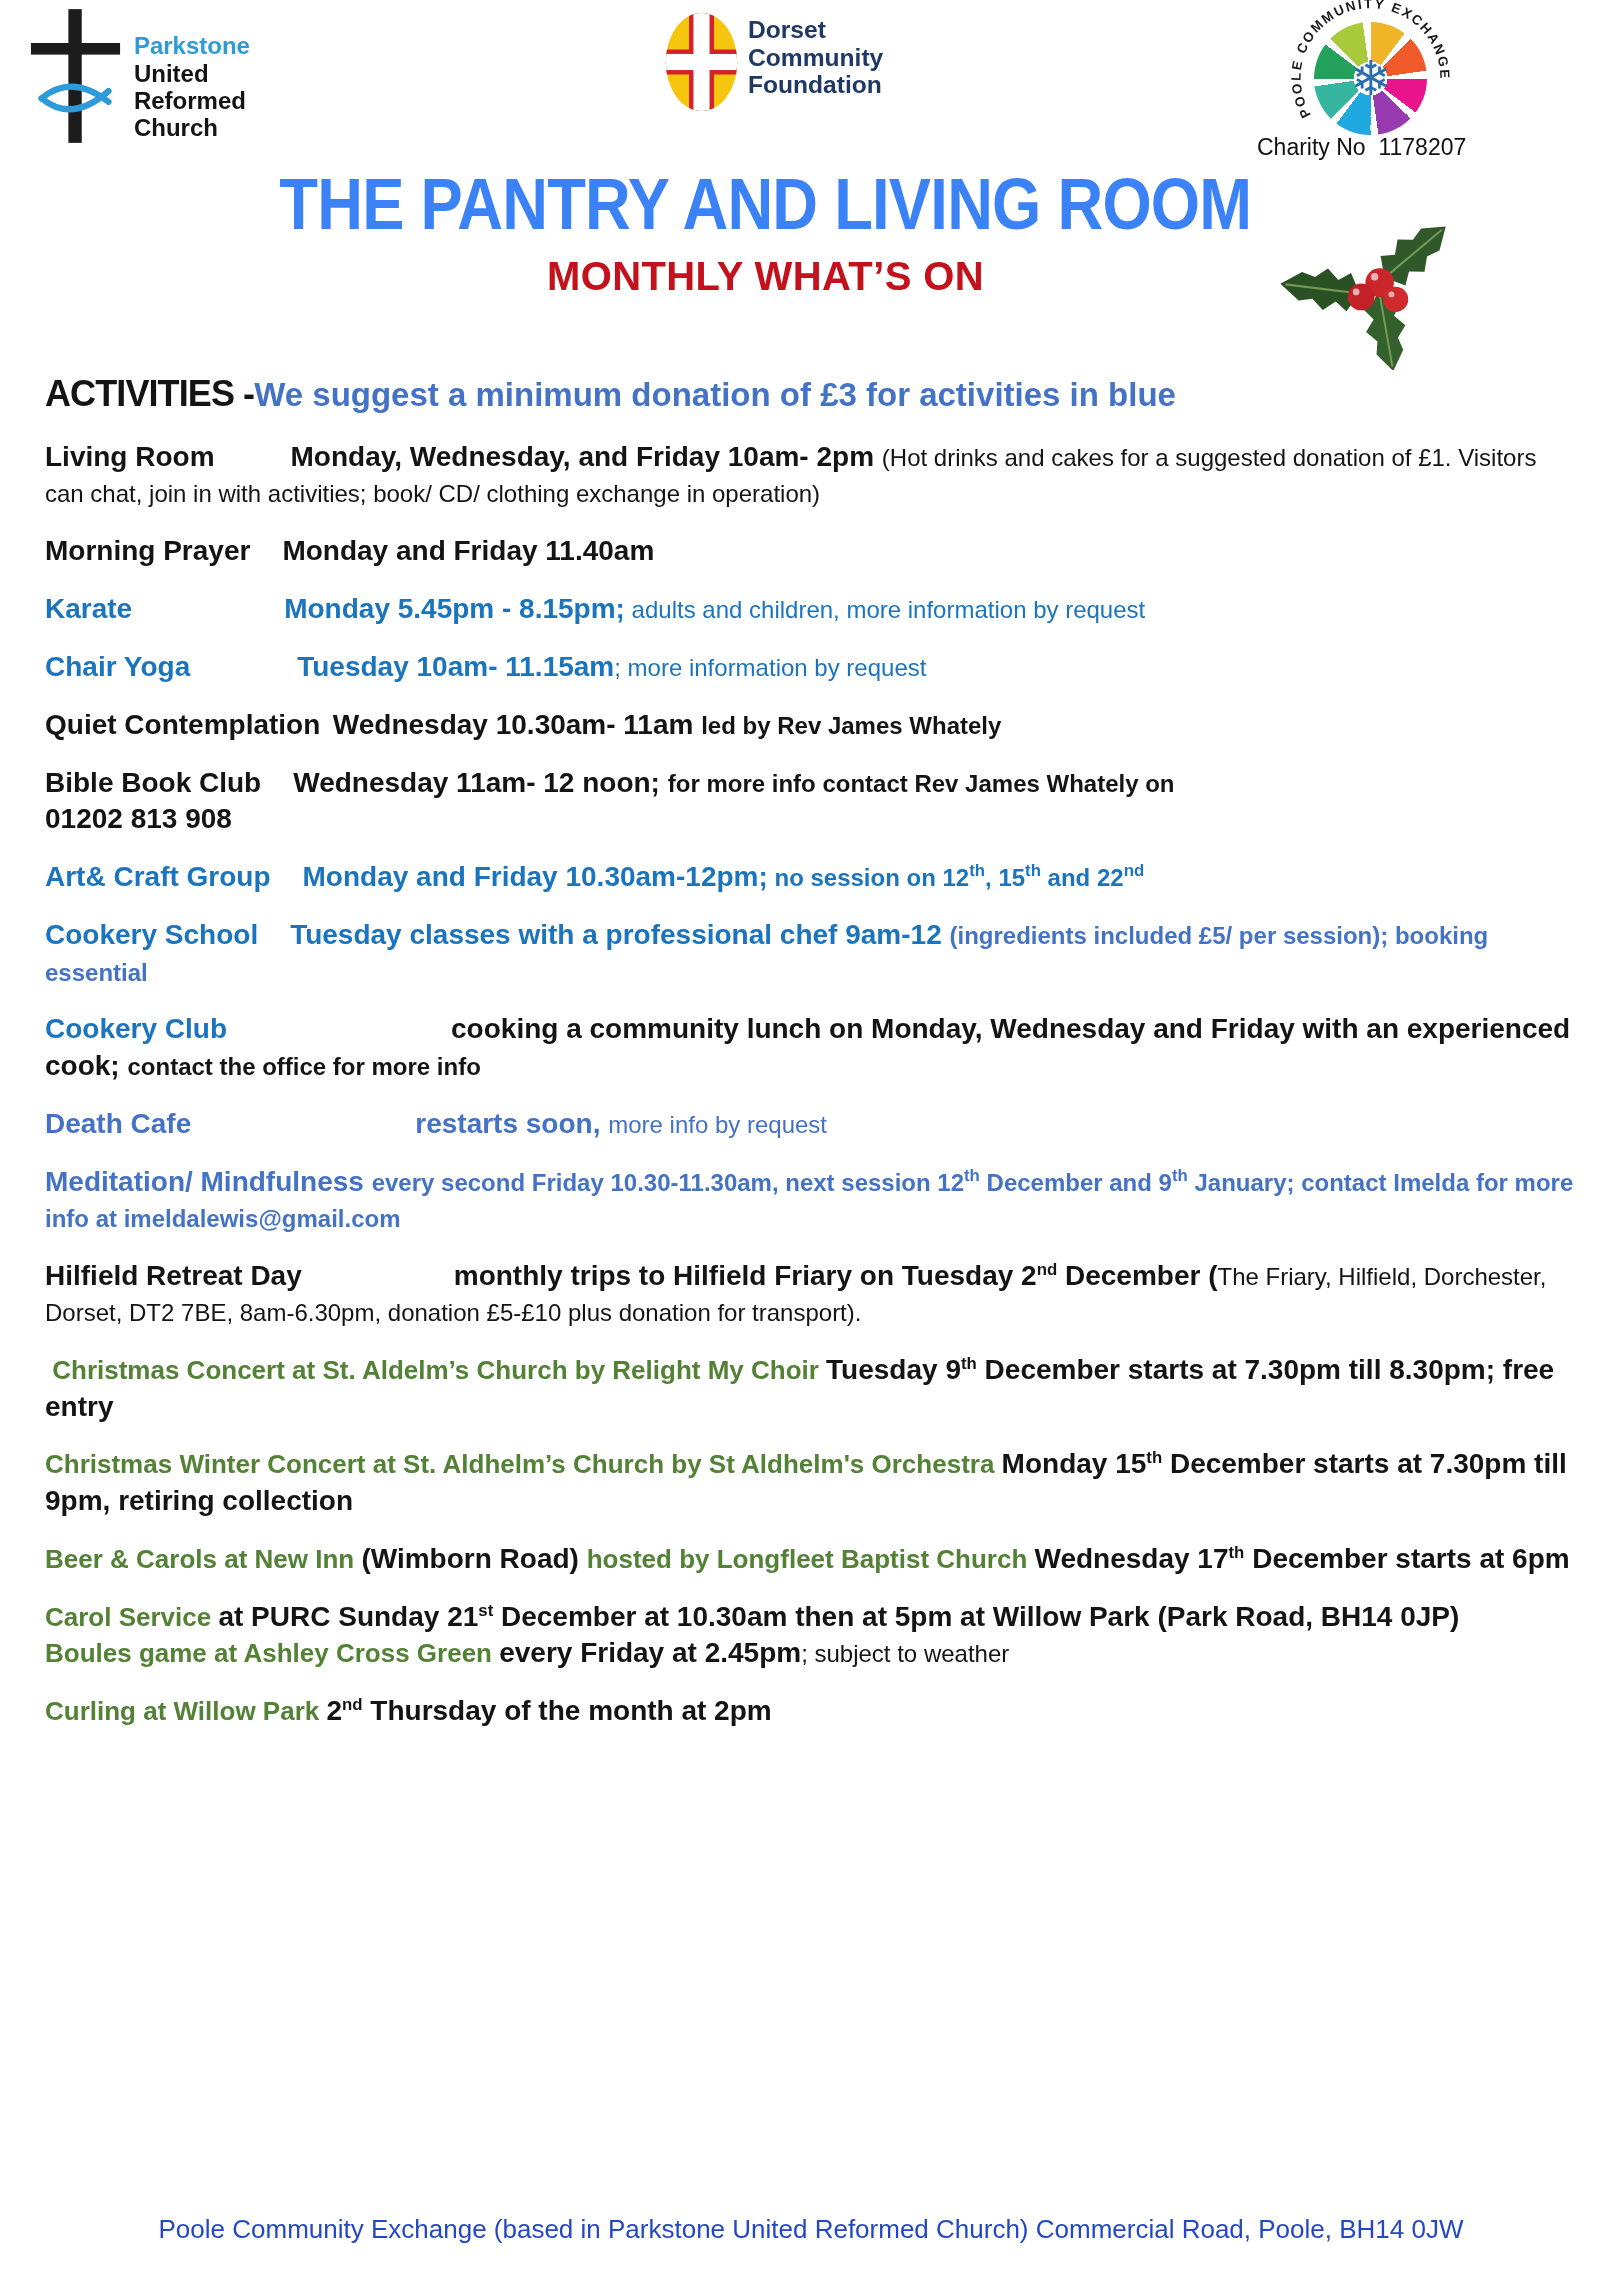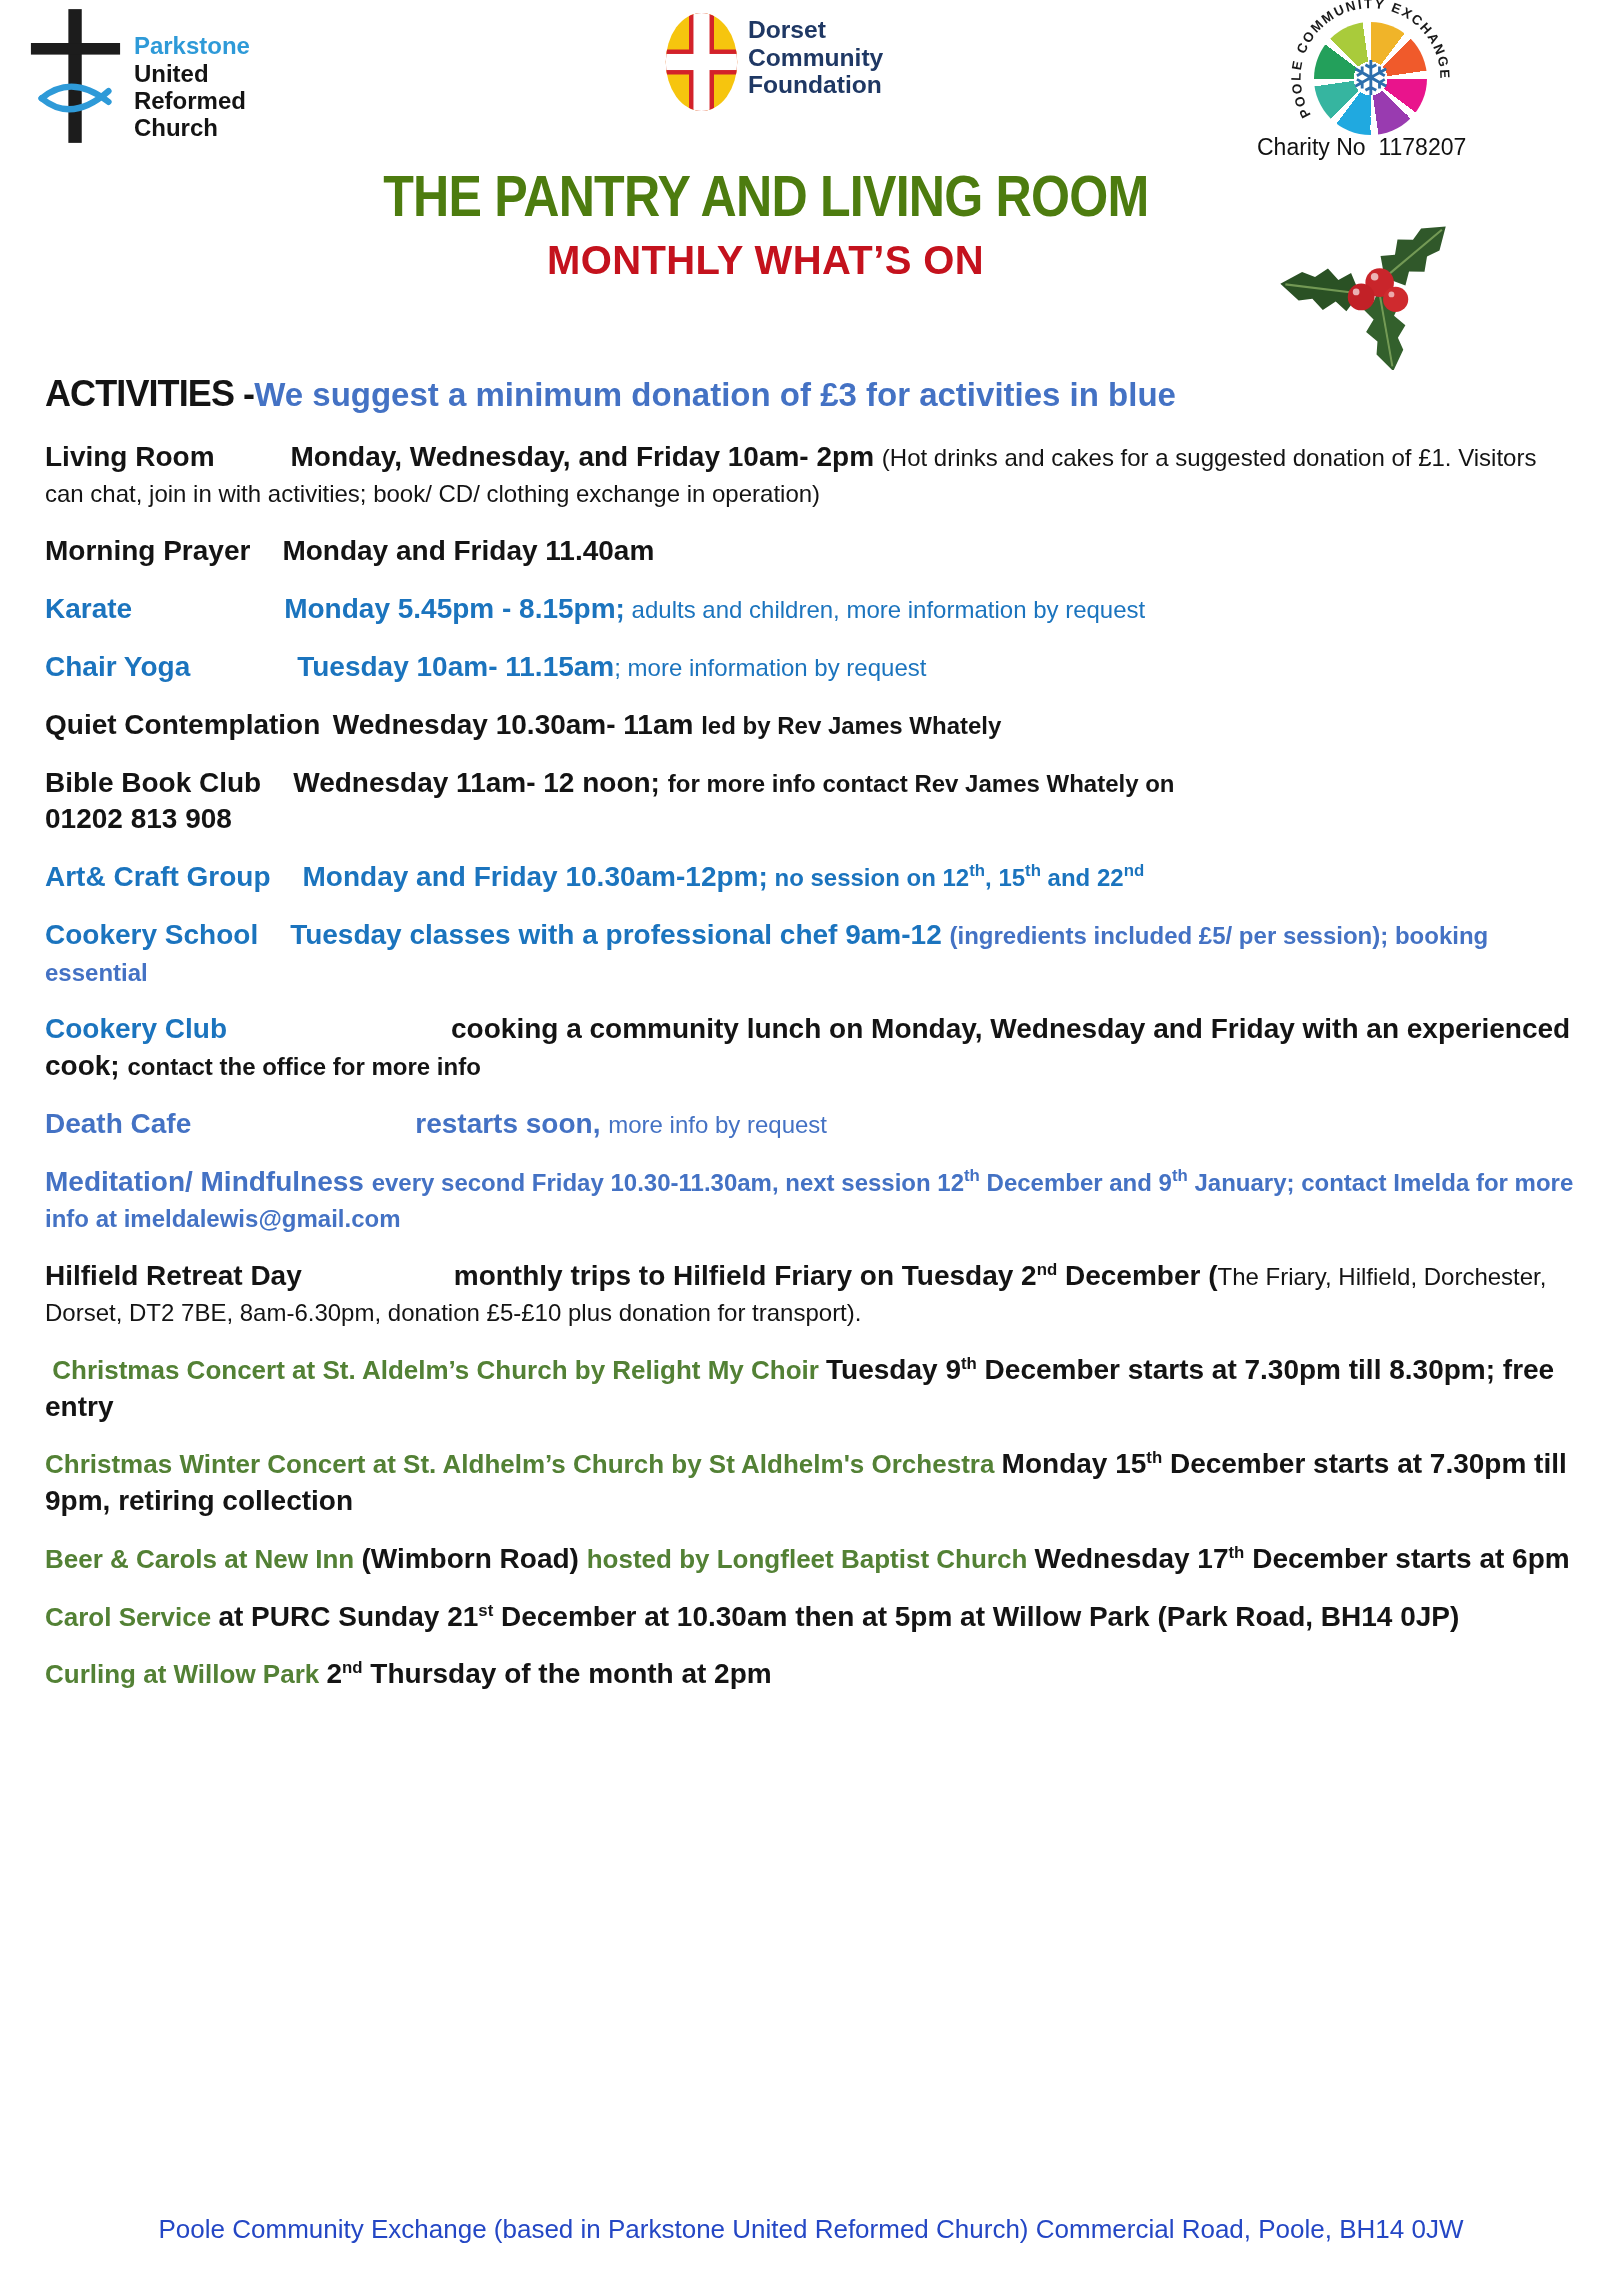"THE PANTRY AND LIVING ROOM" .main-title { color: #4d7c0f -> #3b82f6; font-size: 57px -> 72px }
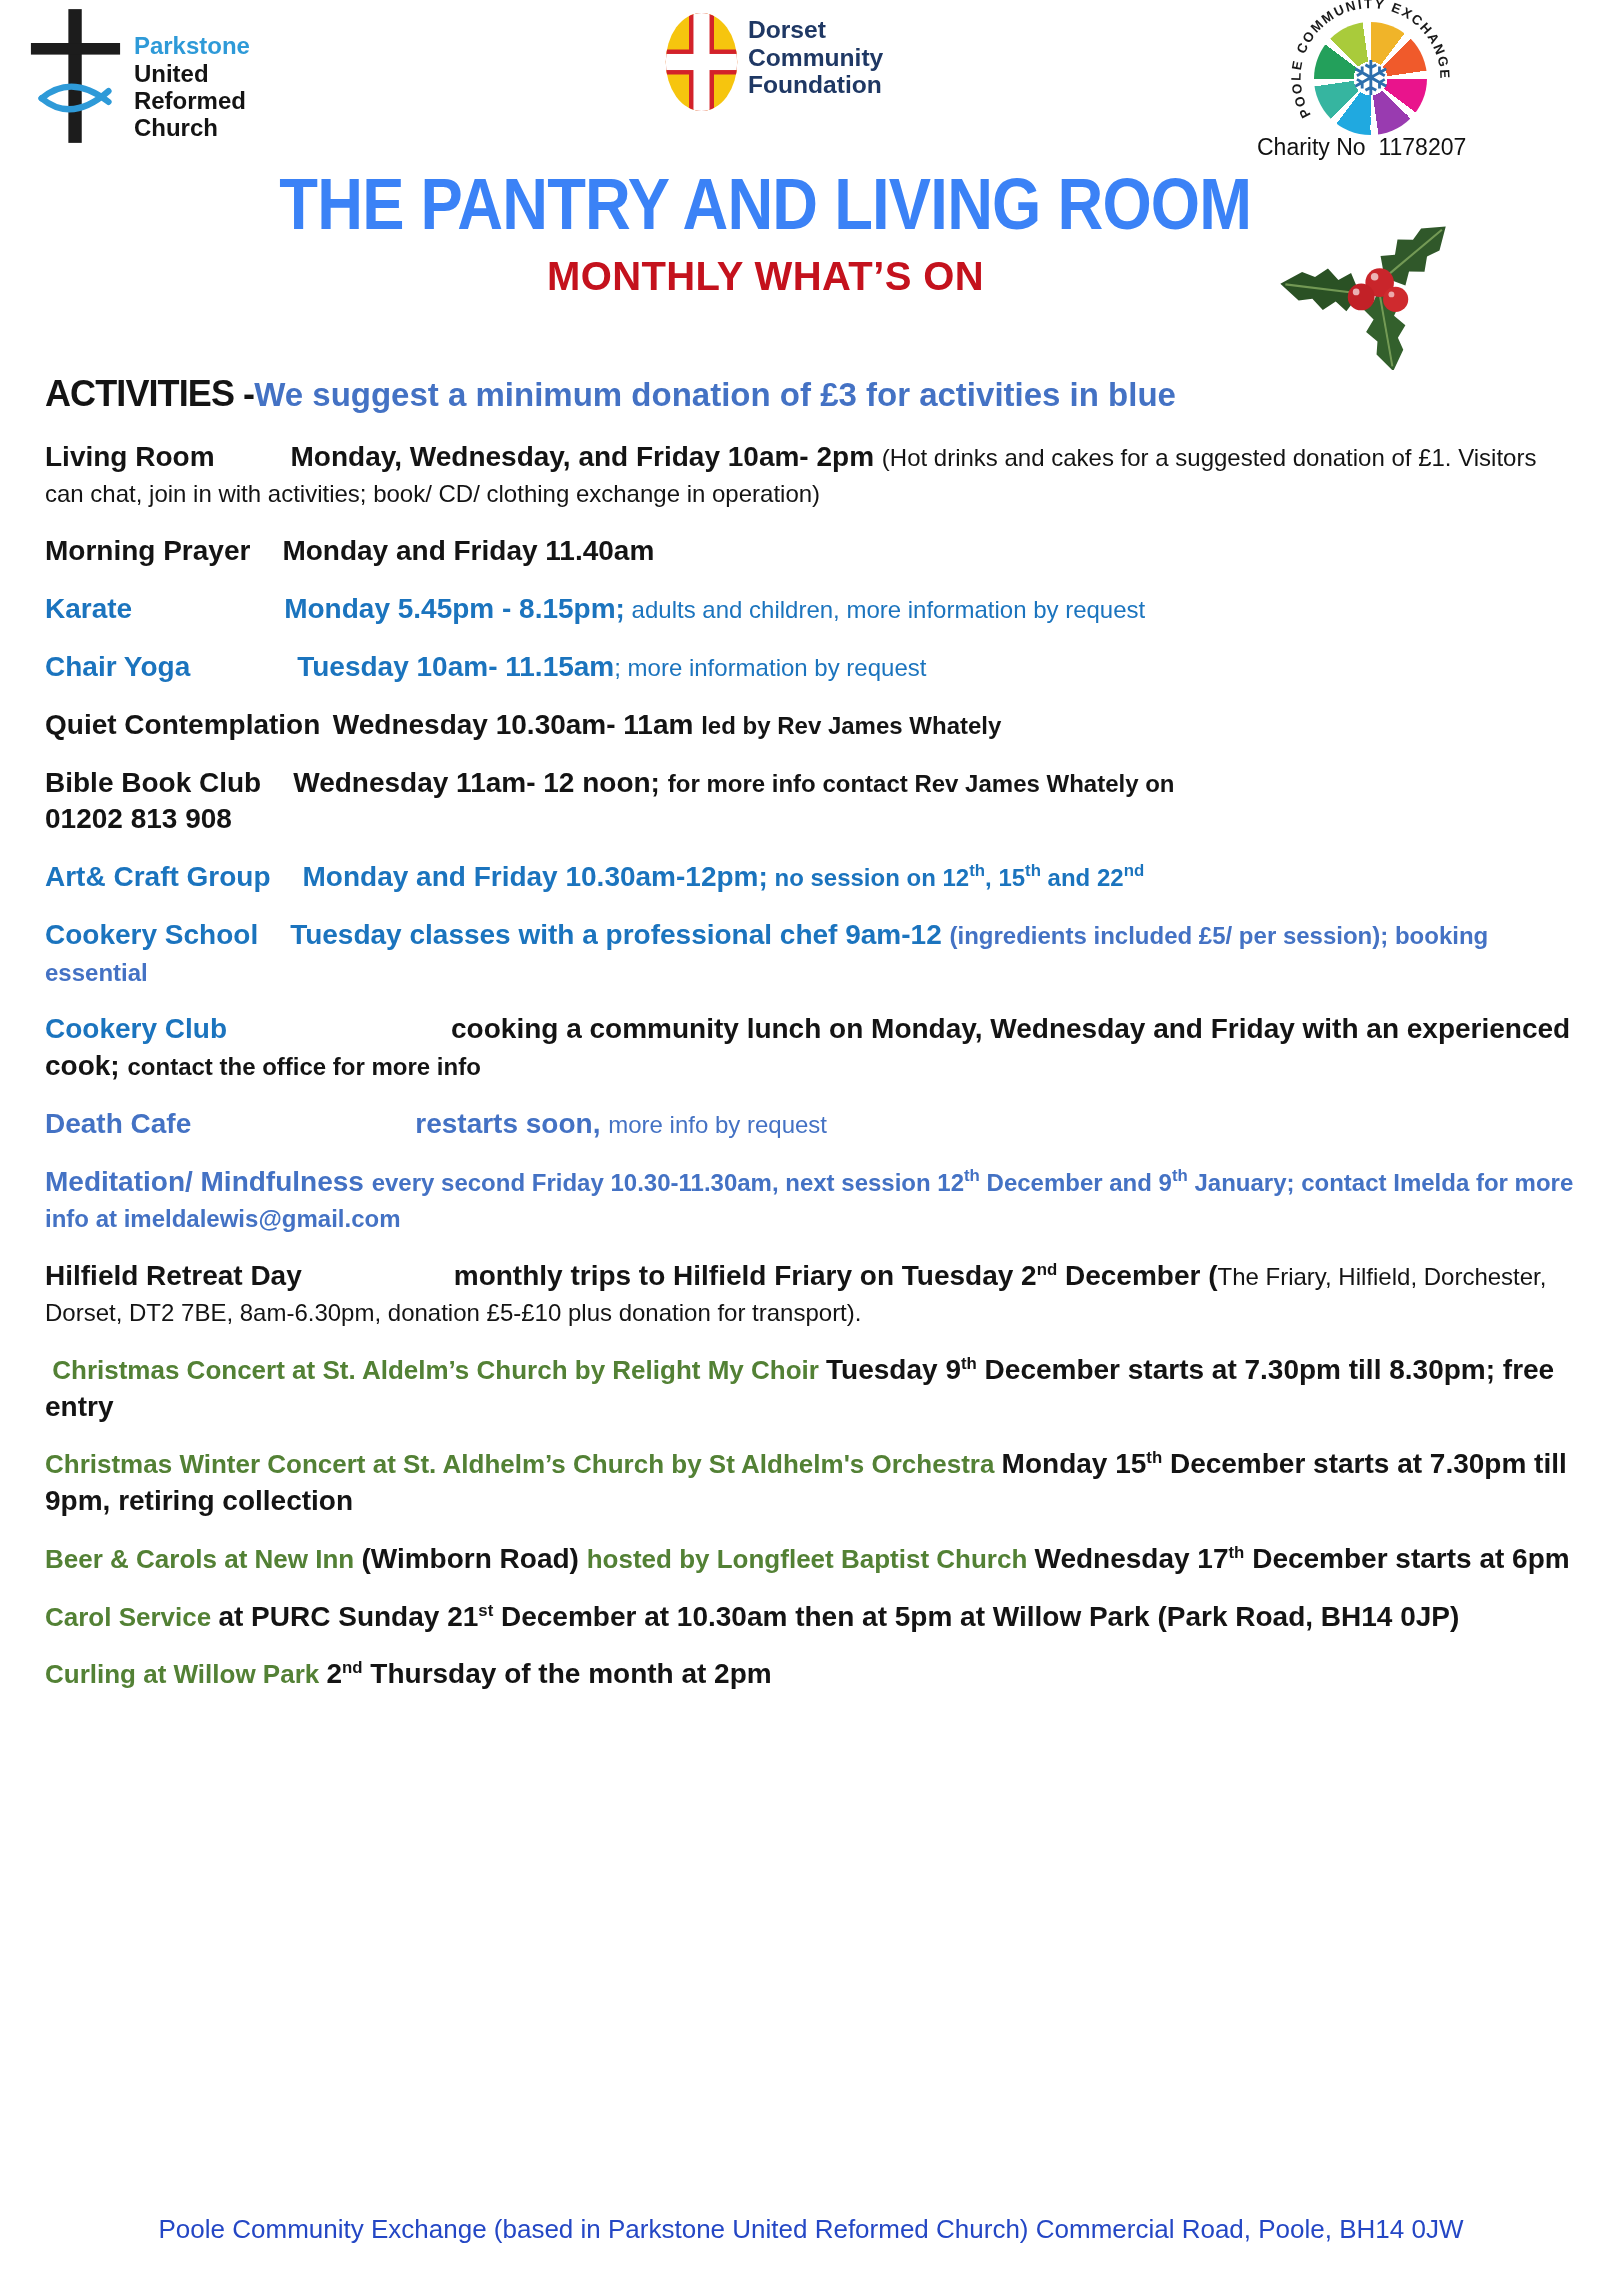"Boules game at Ashley Cross" p.row { html: none -> <p><span>Boules game at Ashley Cross Green </span><span>every Friday at 2.45pm</span><span>; subject to weather</span></p> }
